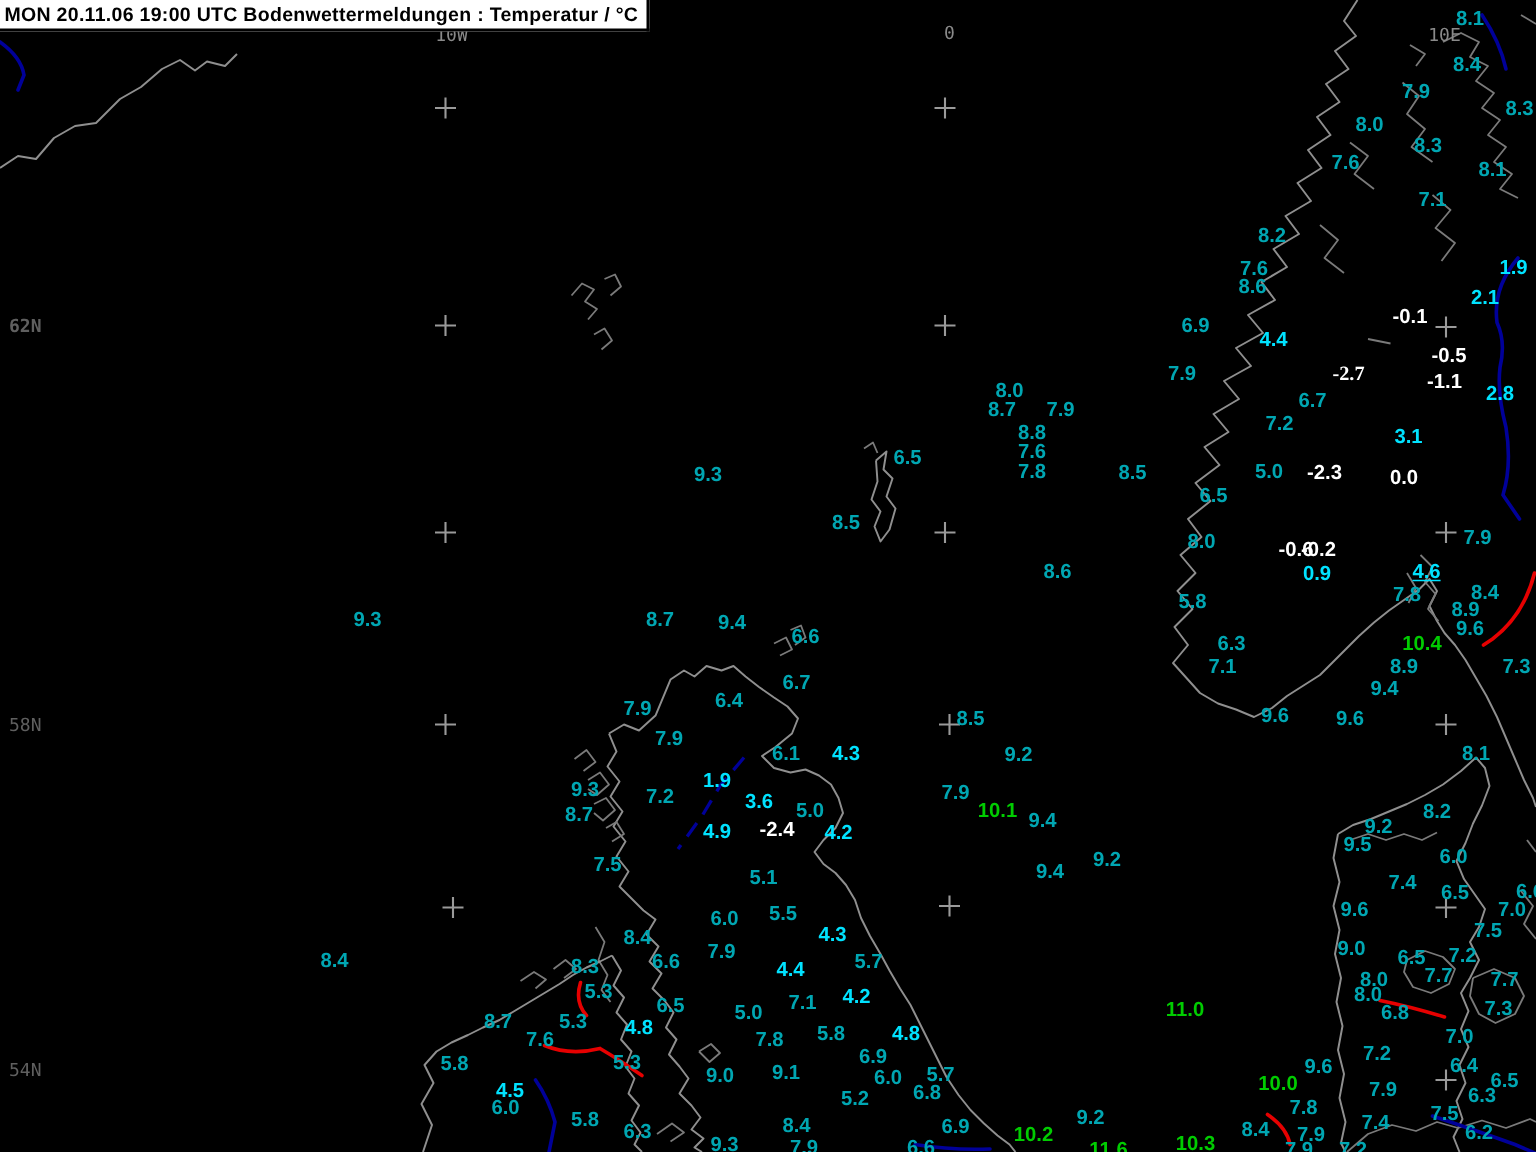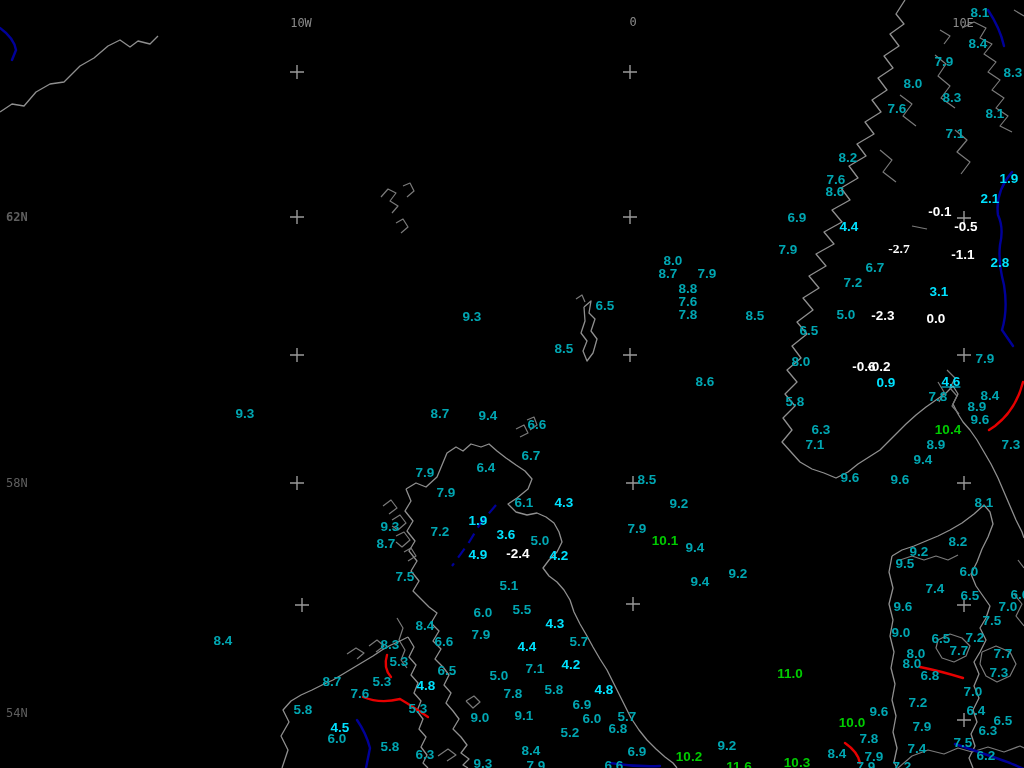"MON 20.11.06 19:00 UTC" div { html: none -> <div>MON 20.11.06 19:00 UTC Bodenwettermeldungen : Temperatur / °C</div> }
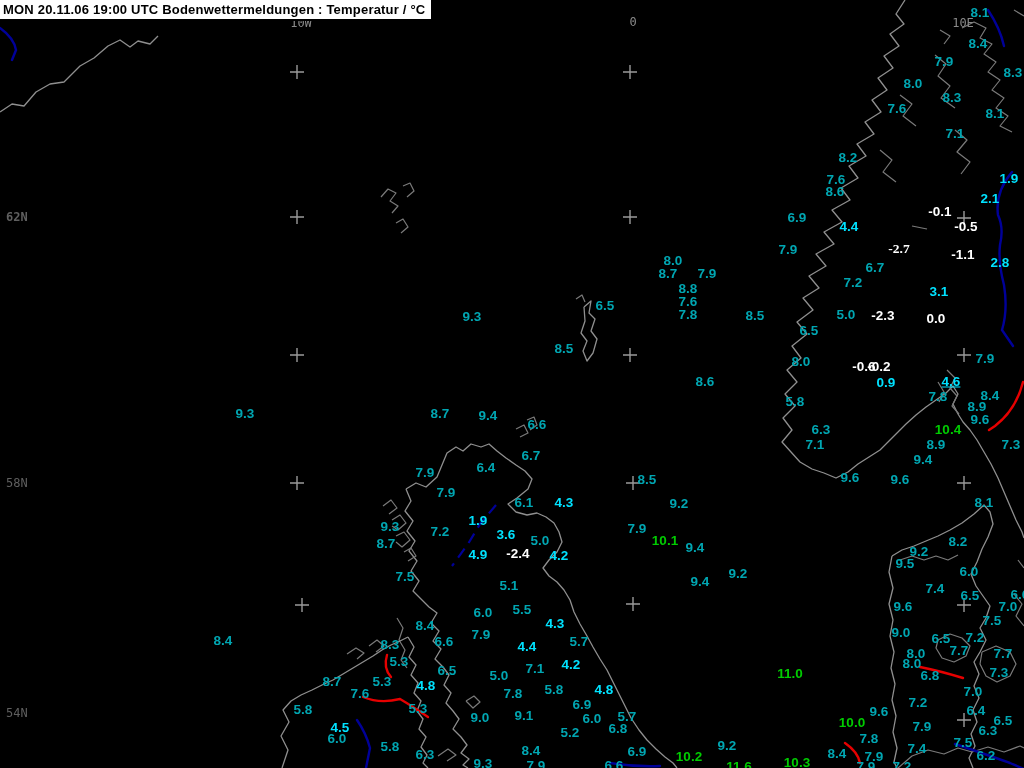"-0.5" span.stn { top: 226px -> 237px }
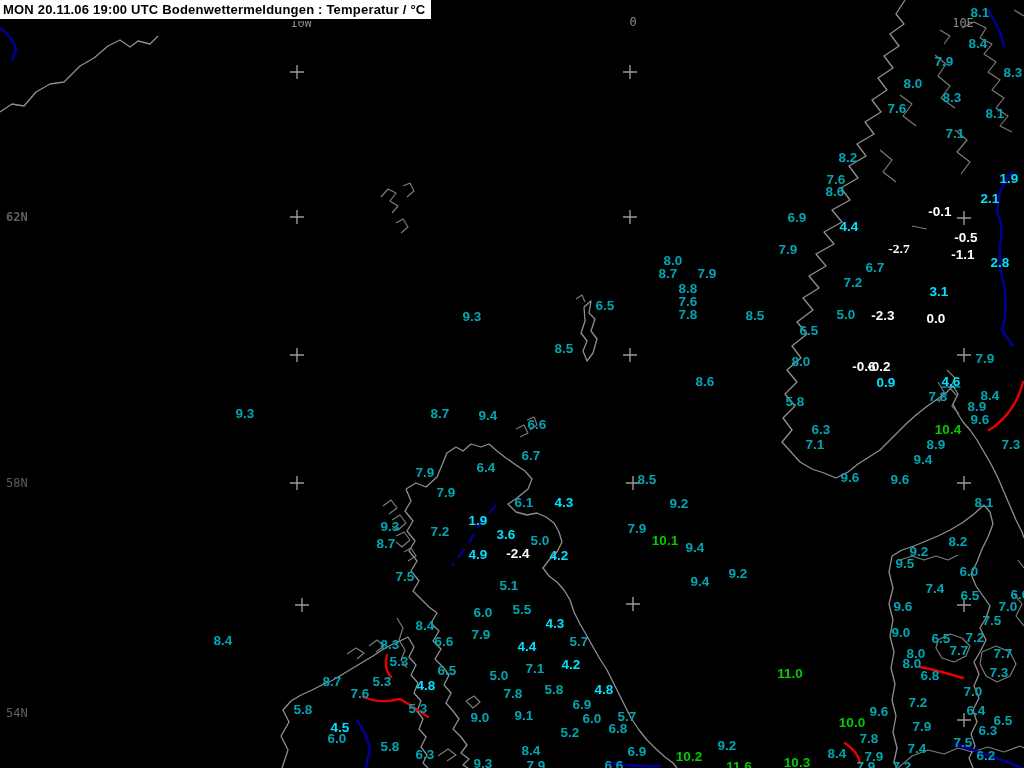"0.9" span.stn { margin-left: 8px -> none }
